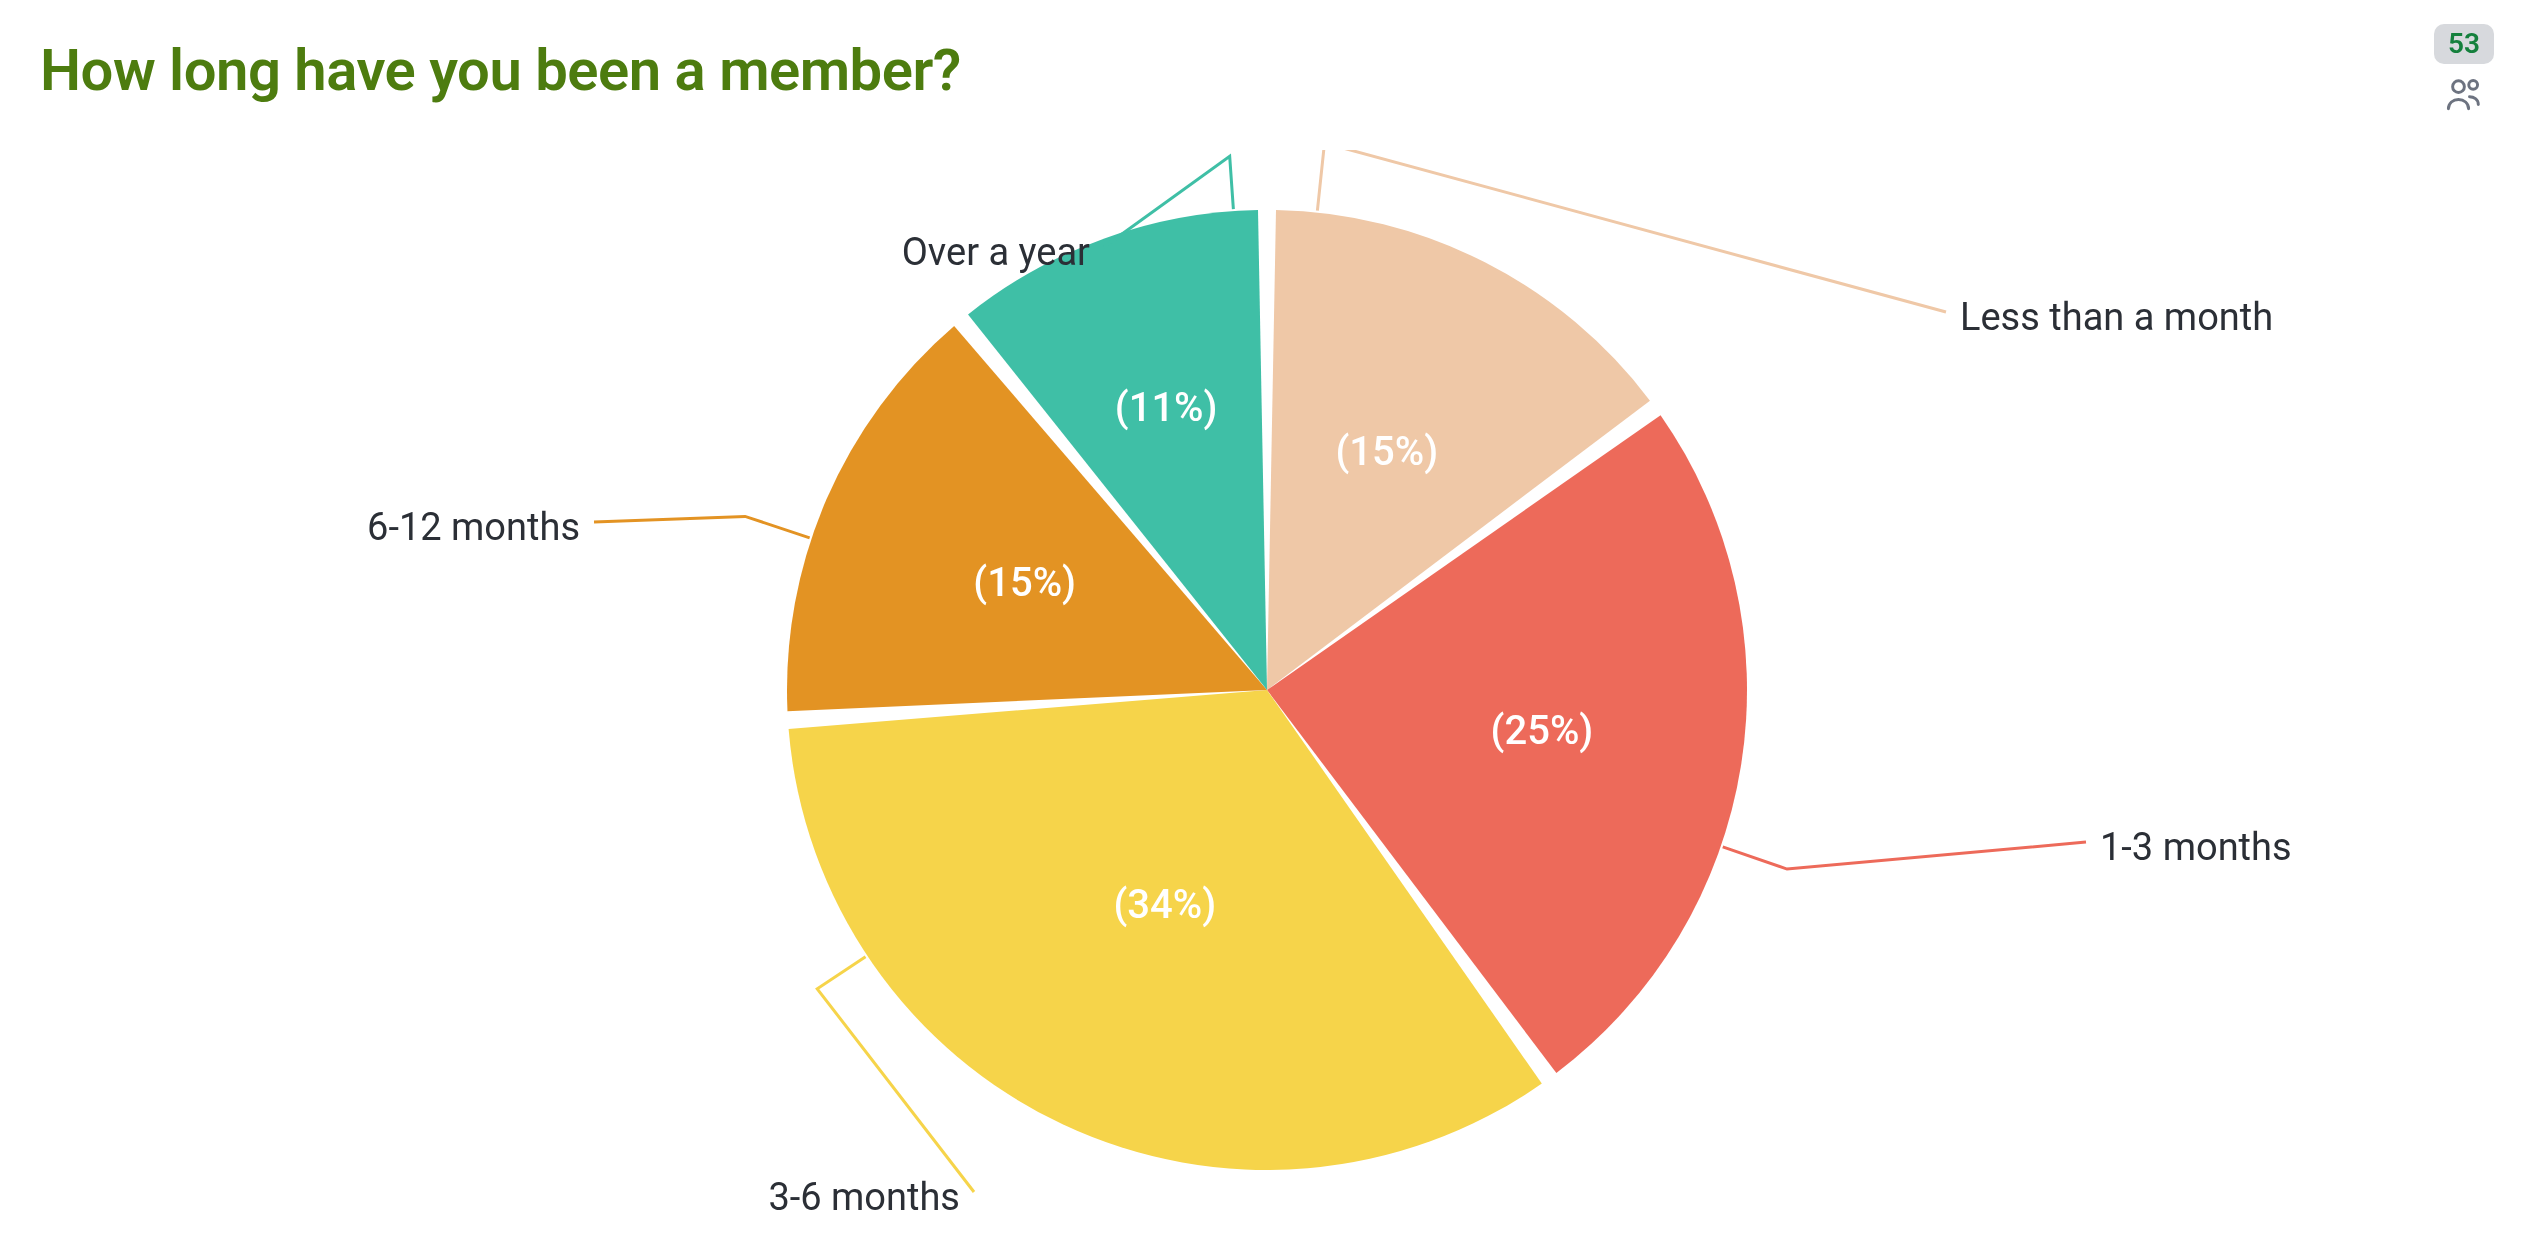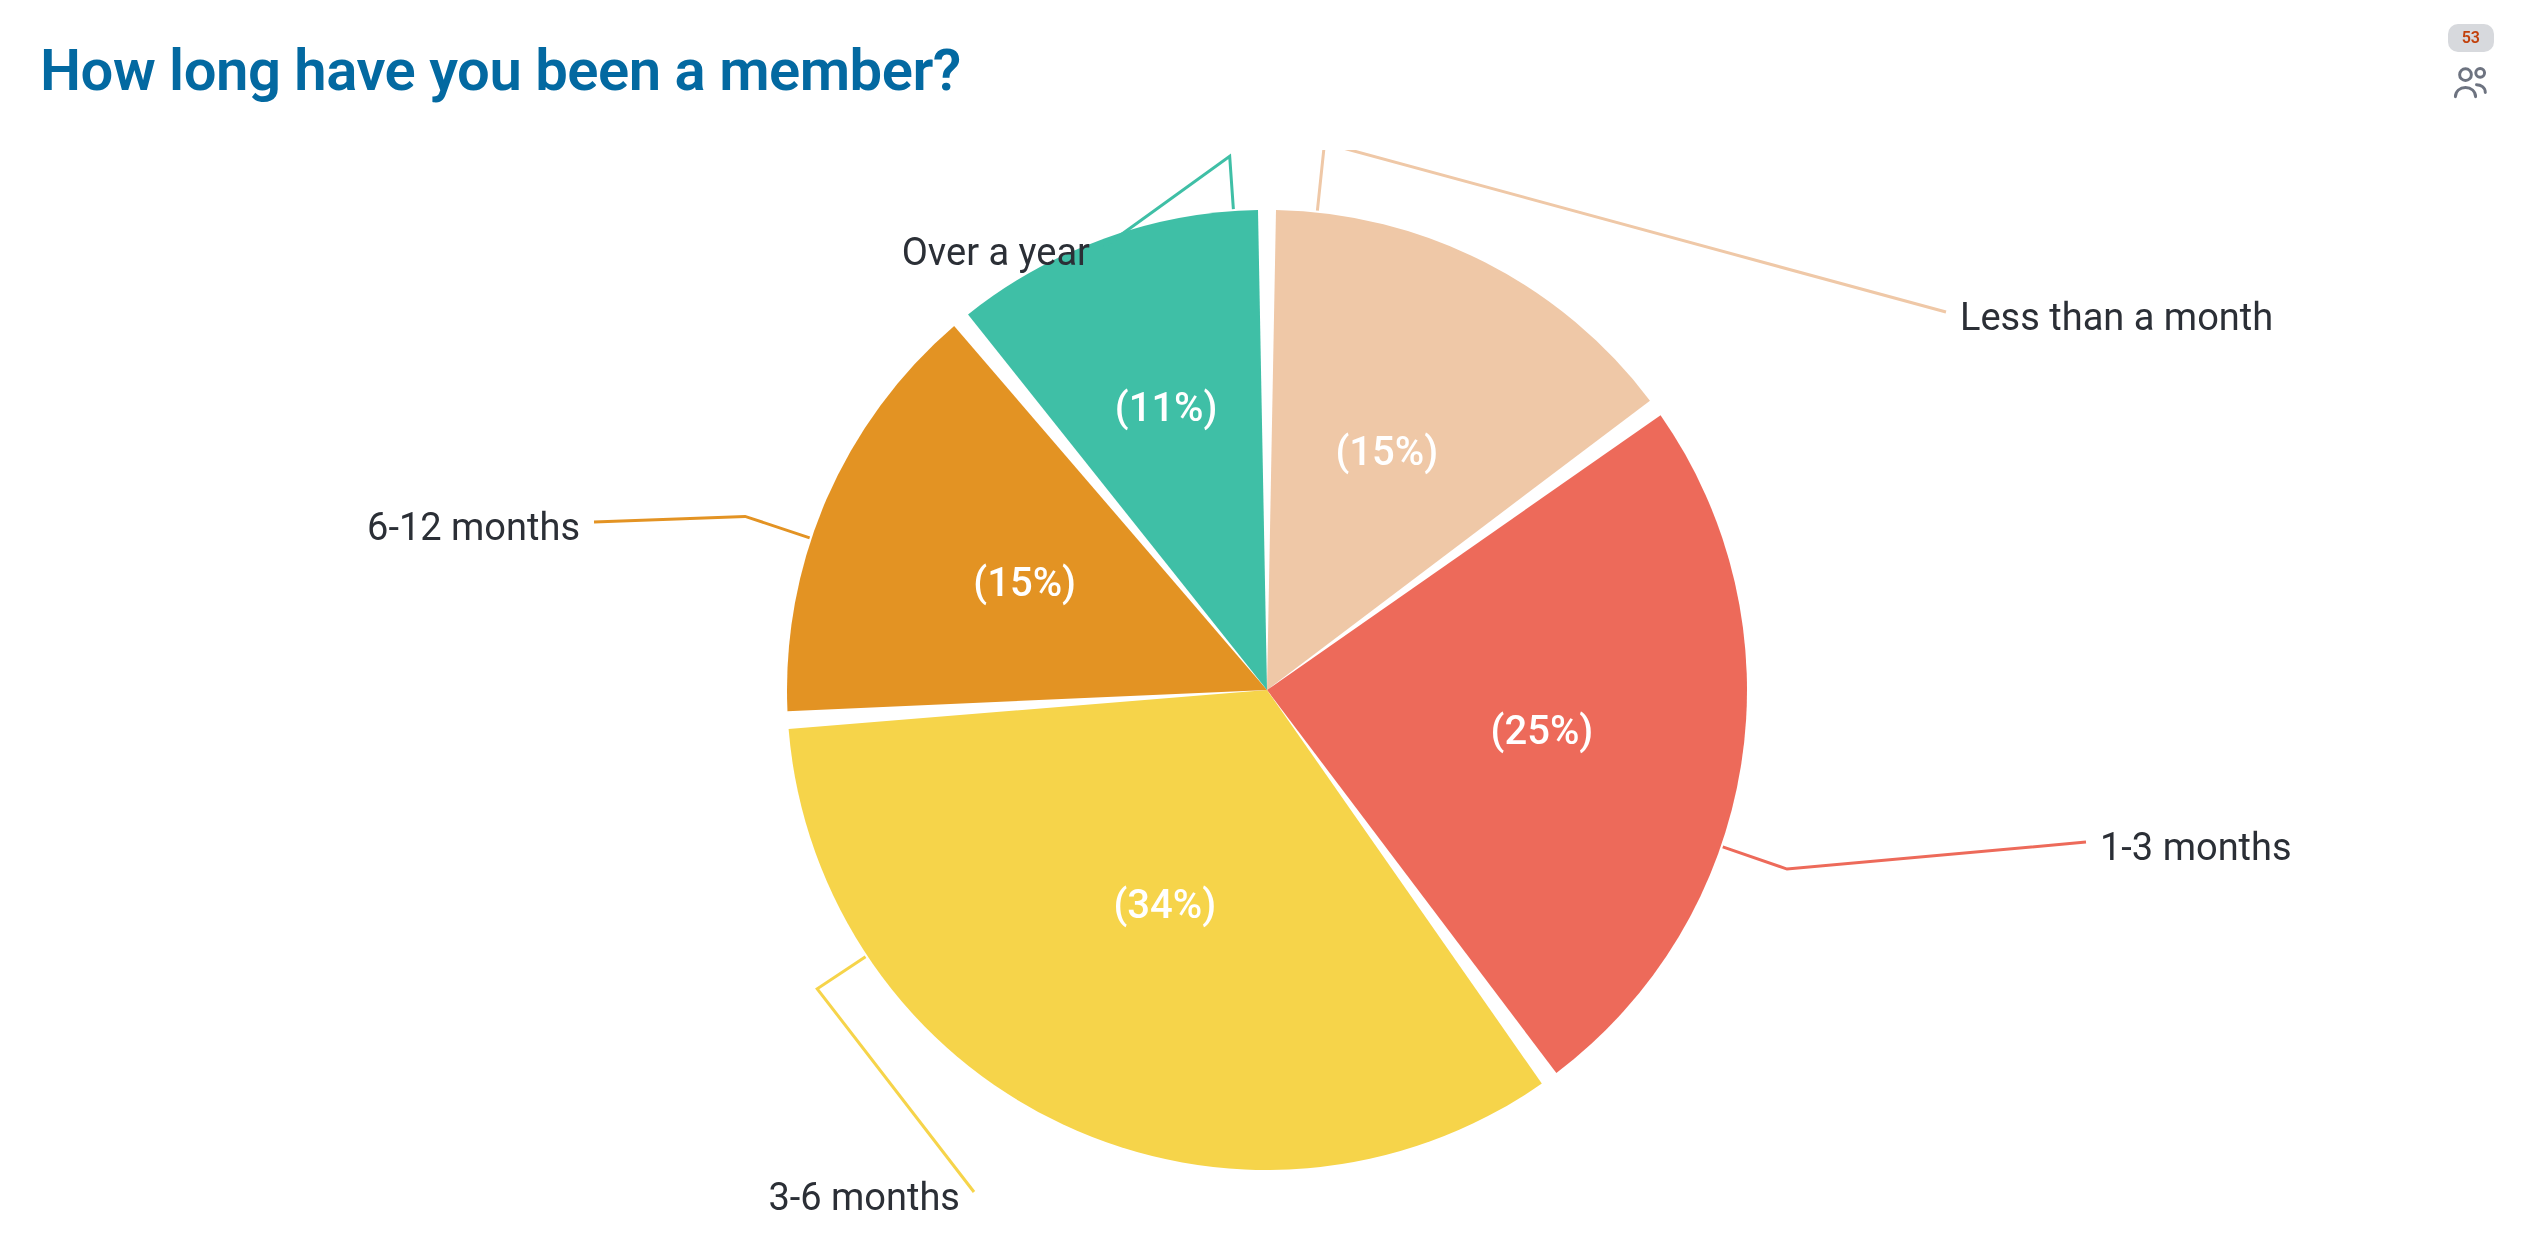"How long have you been" .title { color: #0369a1 -> #4d7c0f }
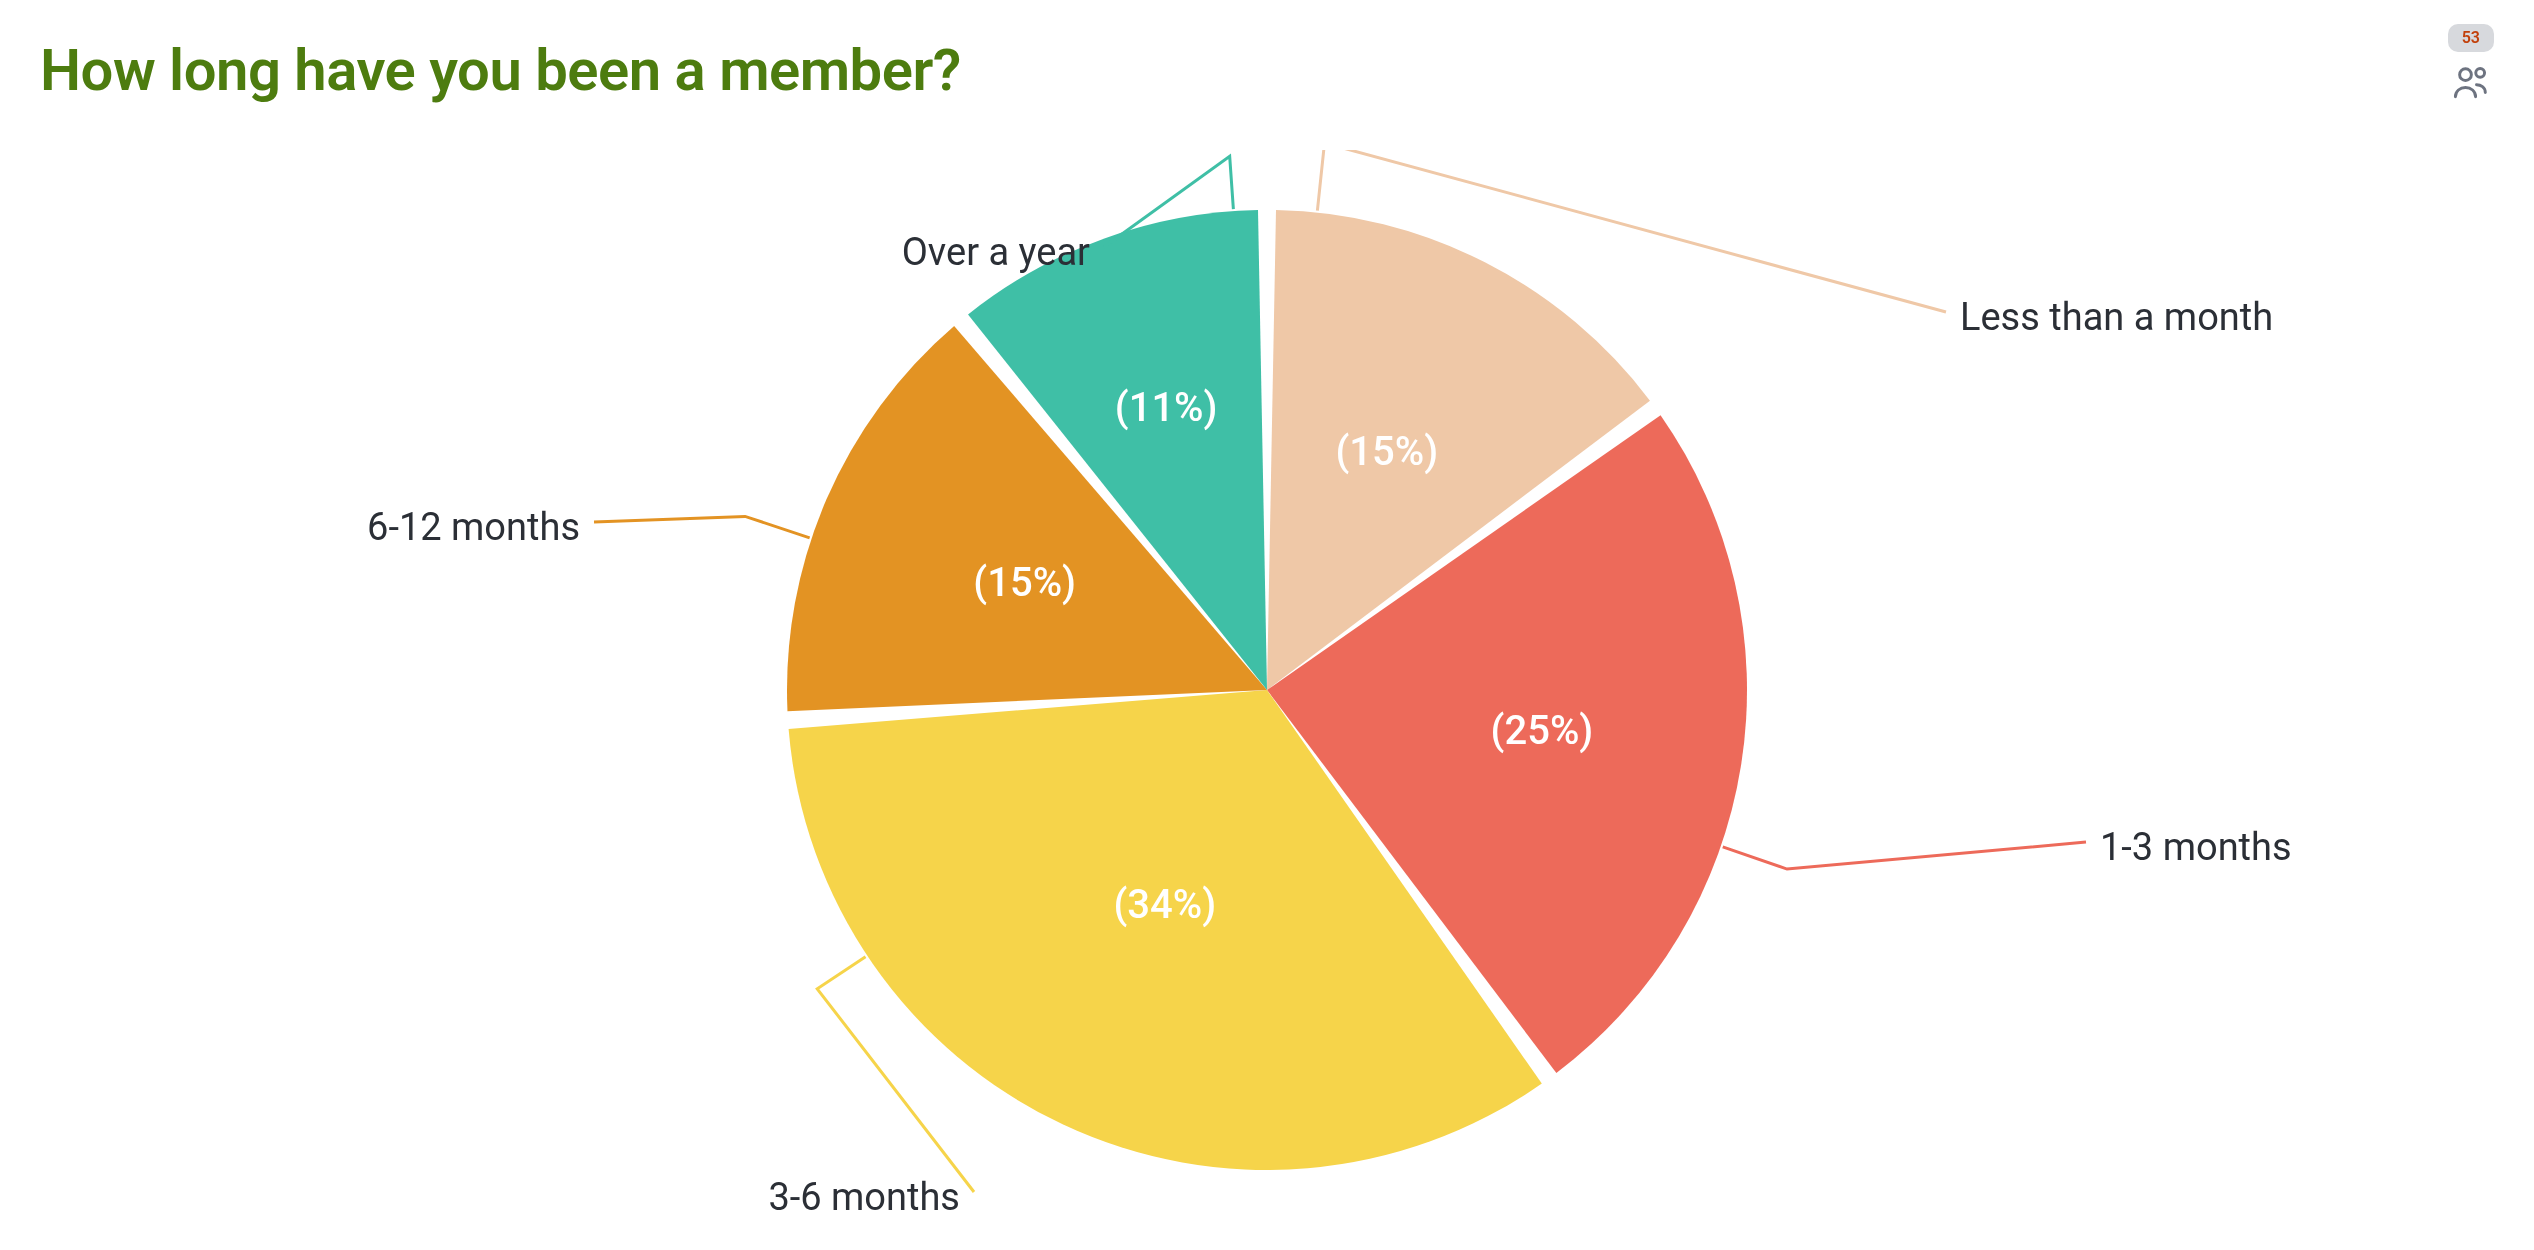"53" .count-badge { color: #c2410c -> #15803d; font-size: 16px -> 28px }
